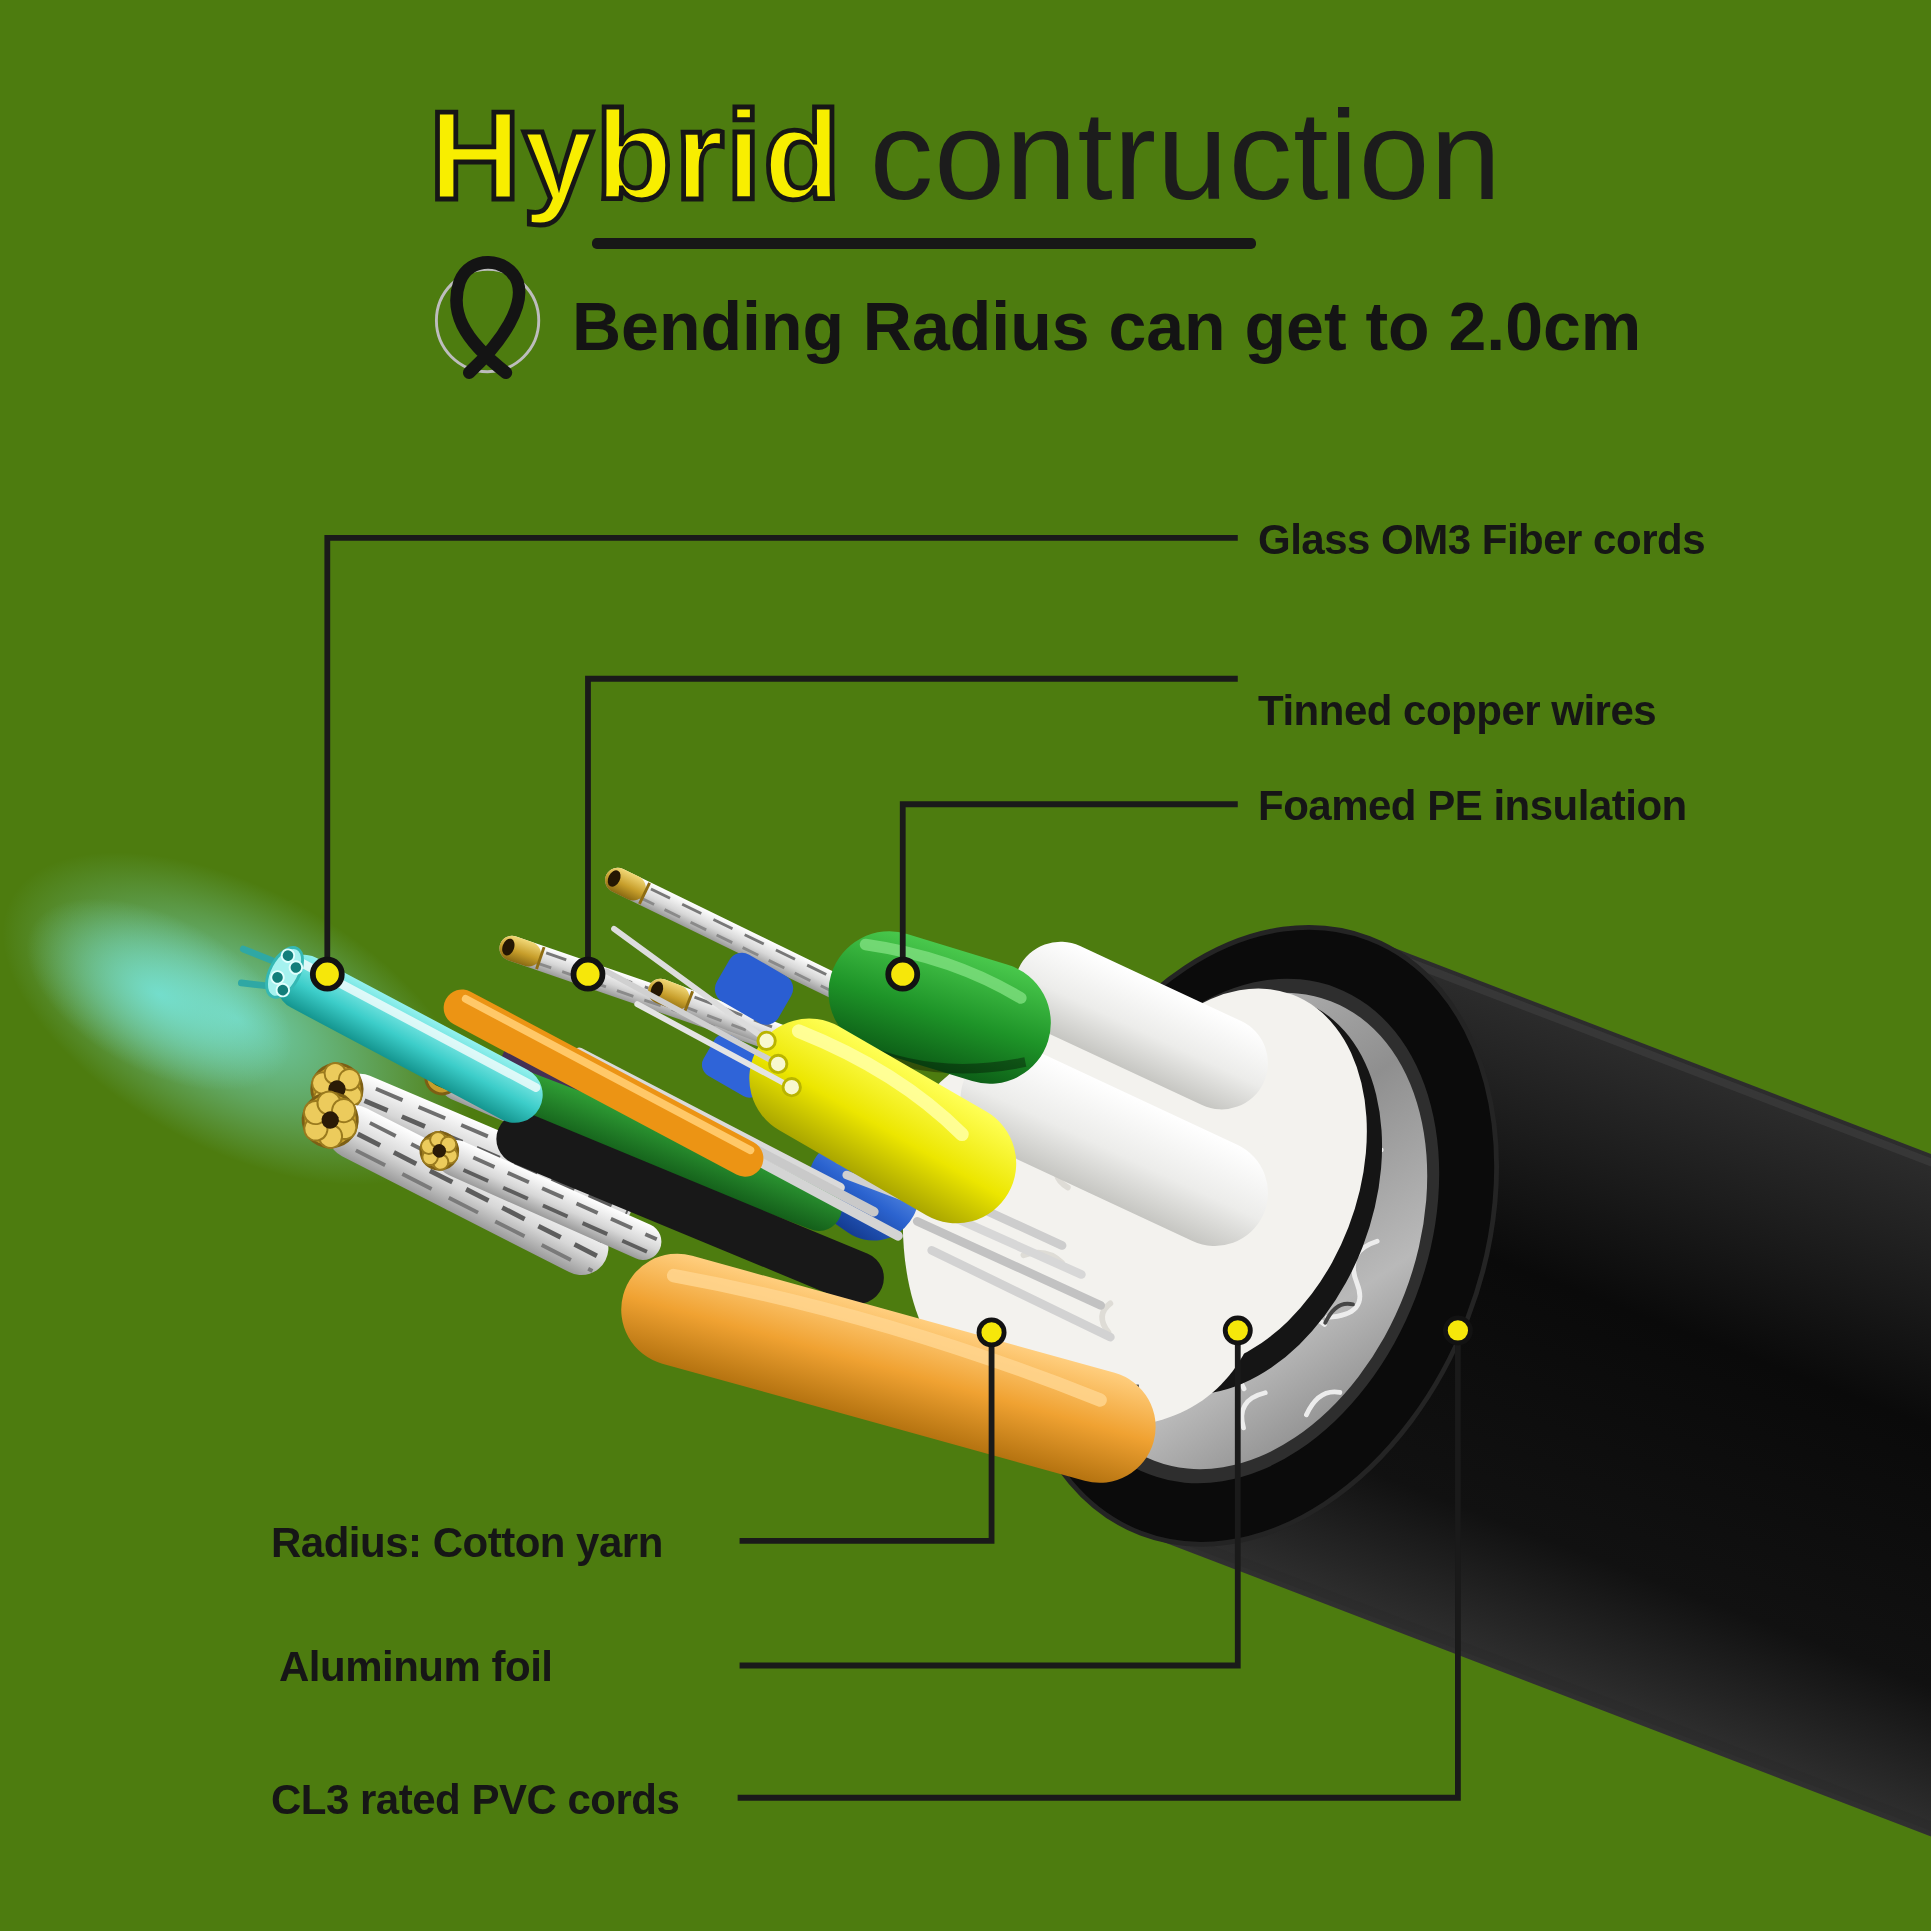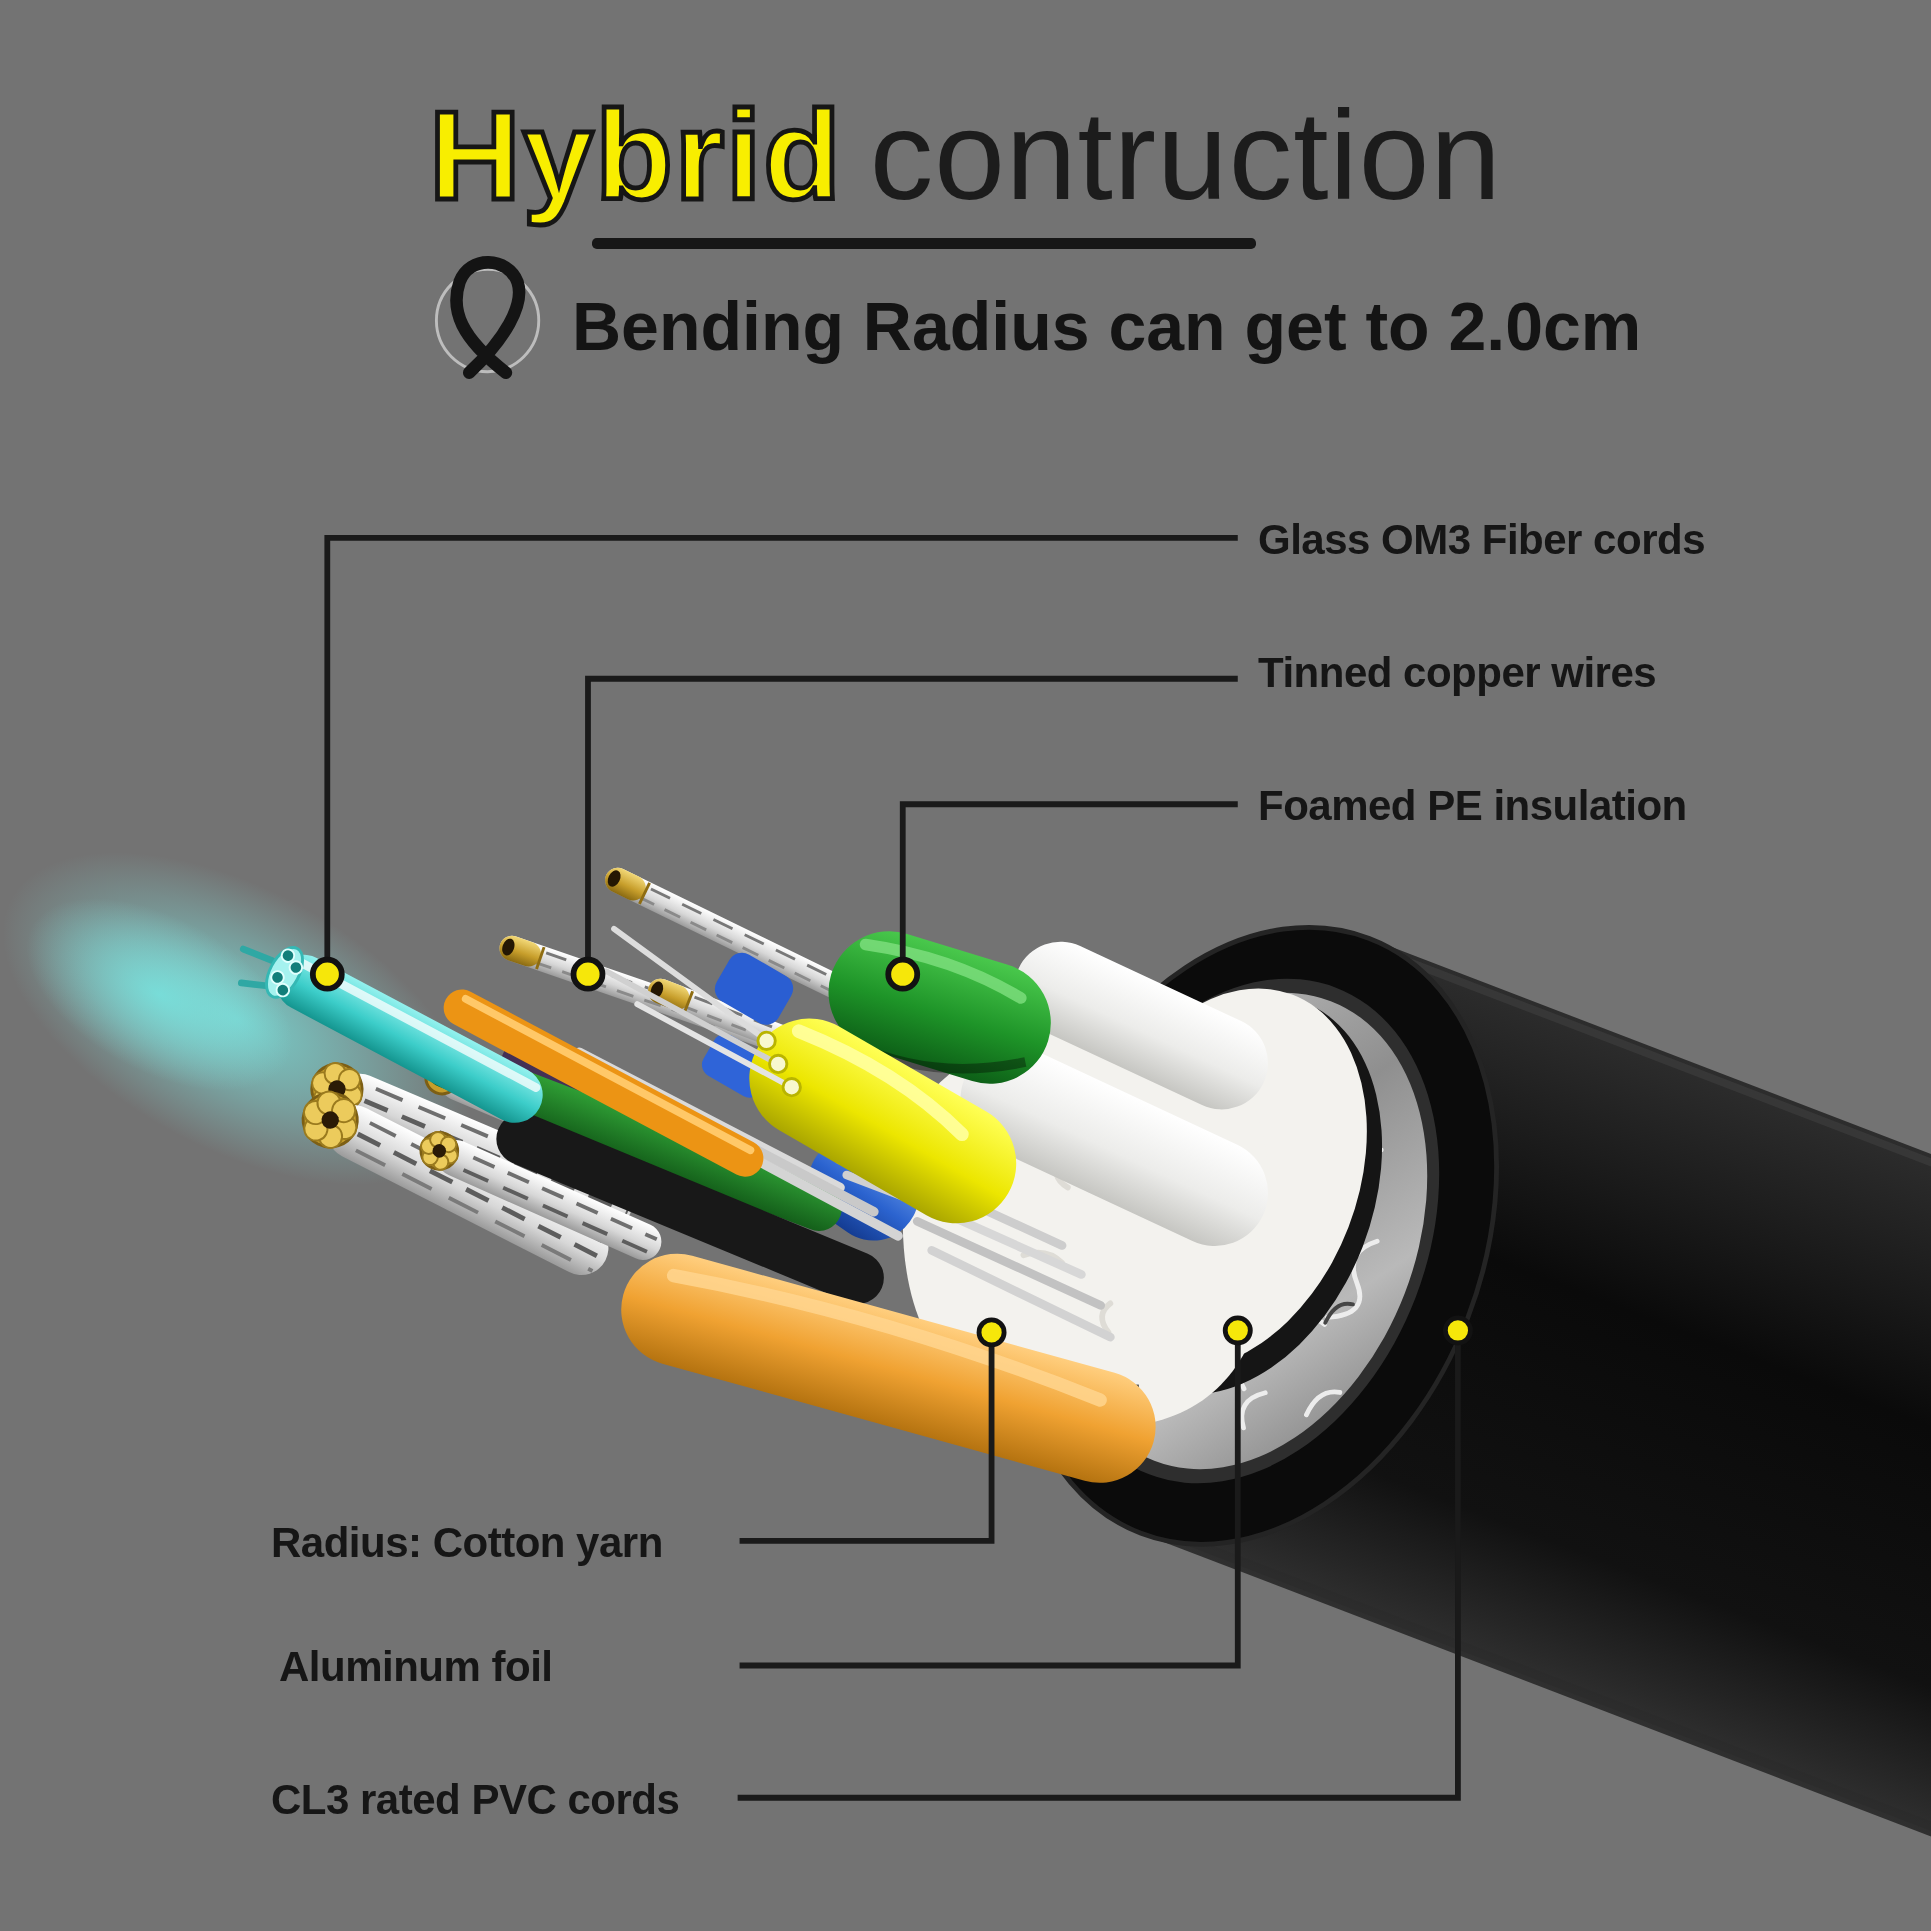"Hybrid contruction" .stage { background: #737373 -> #4d7c0f }
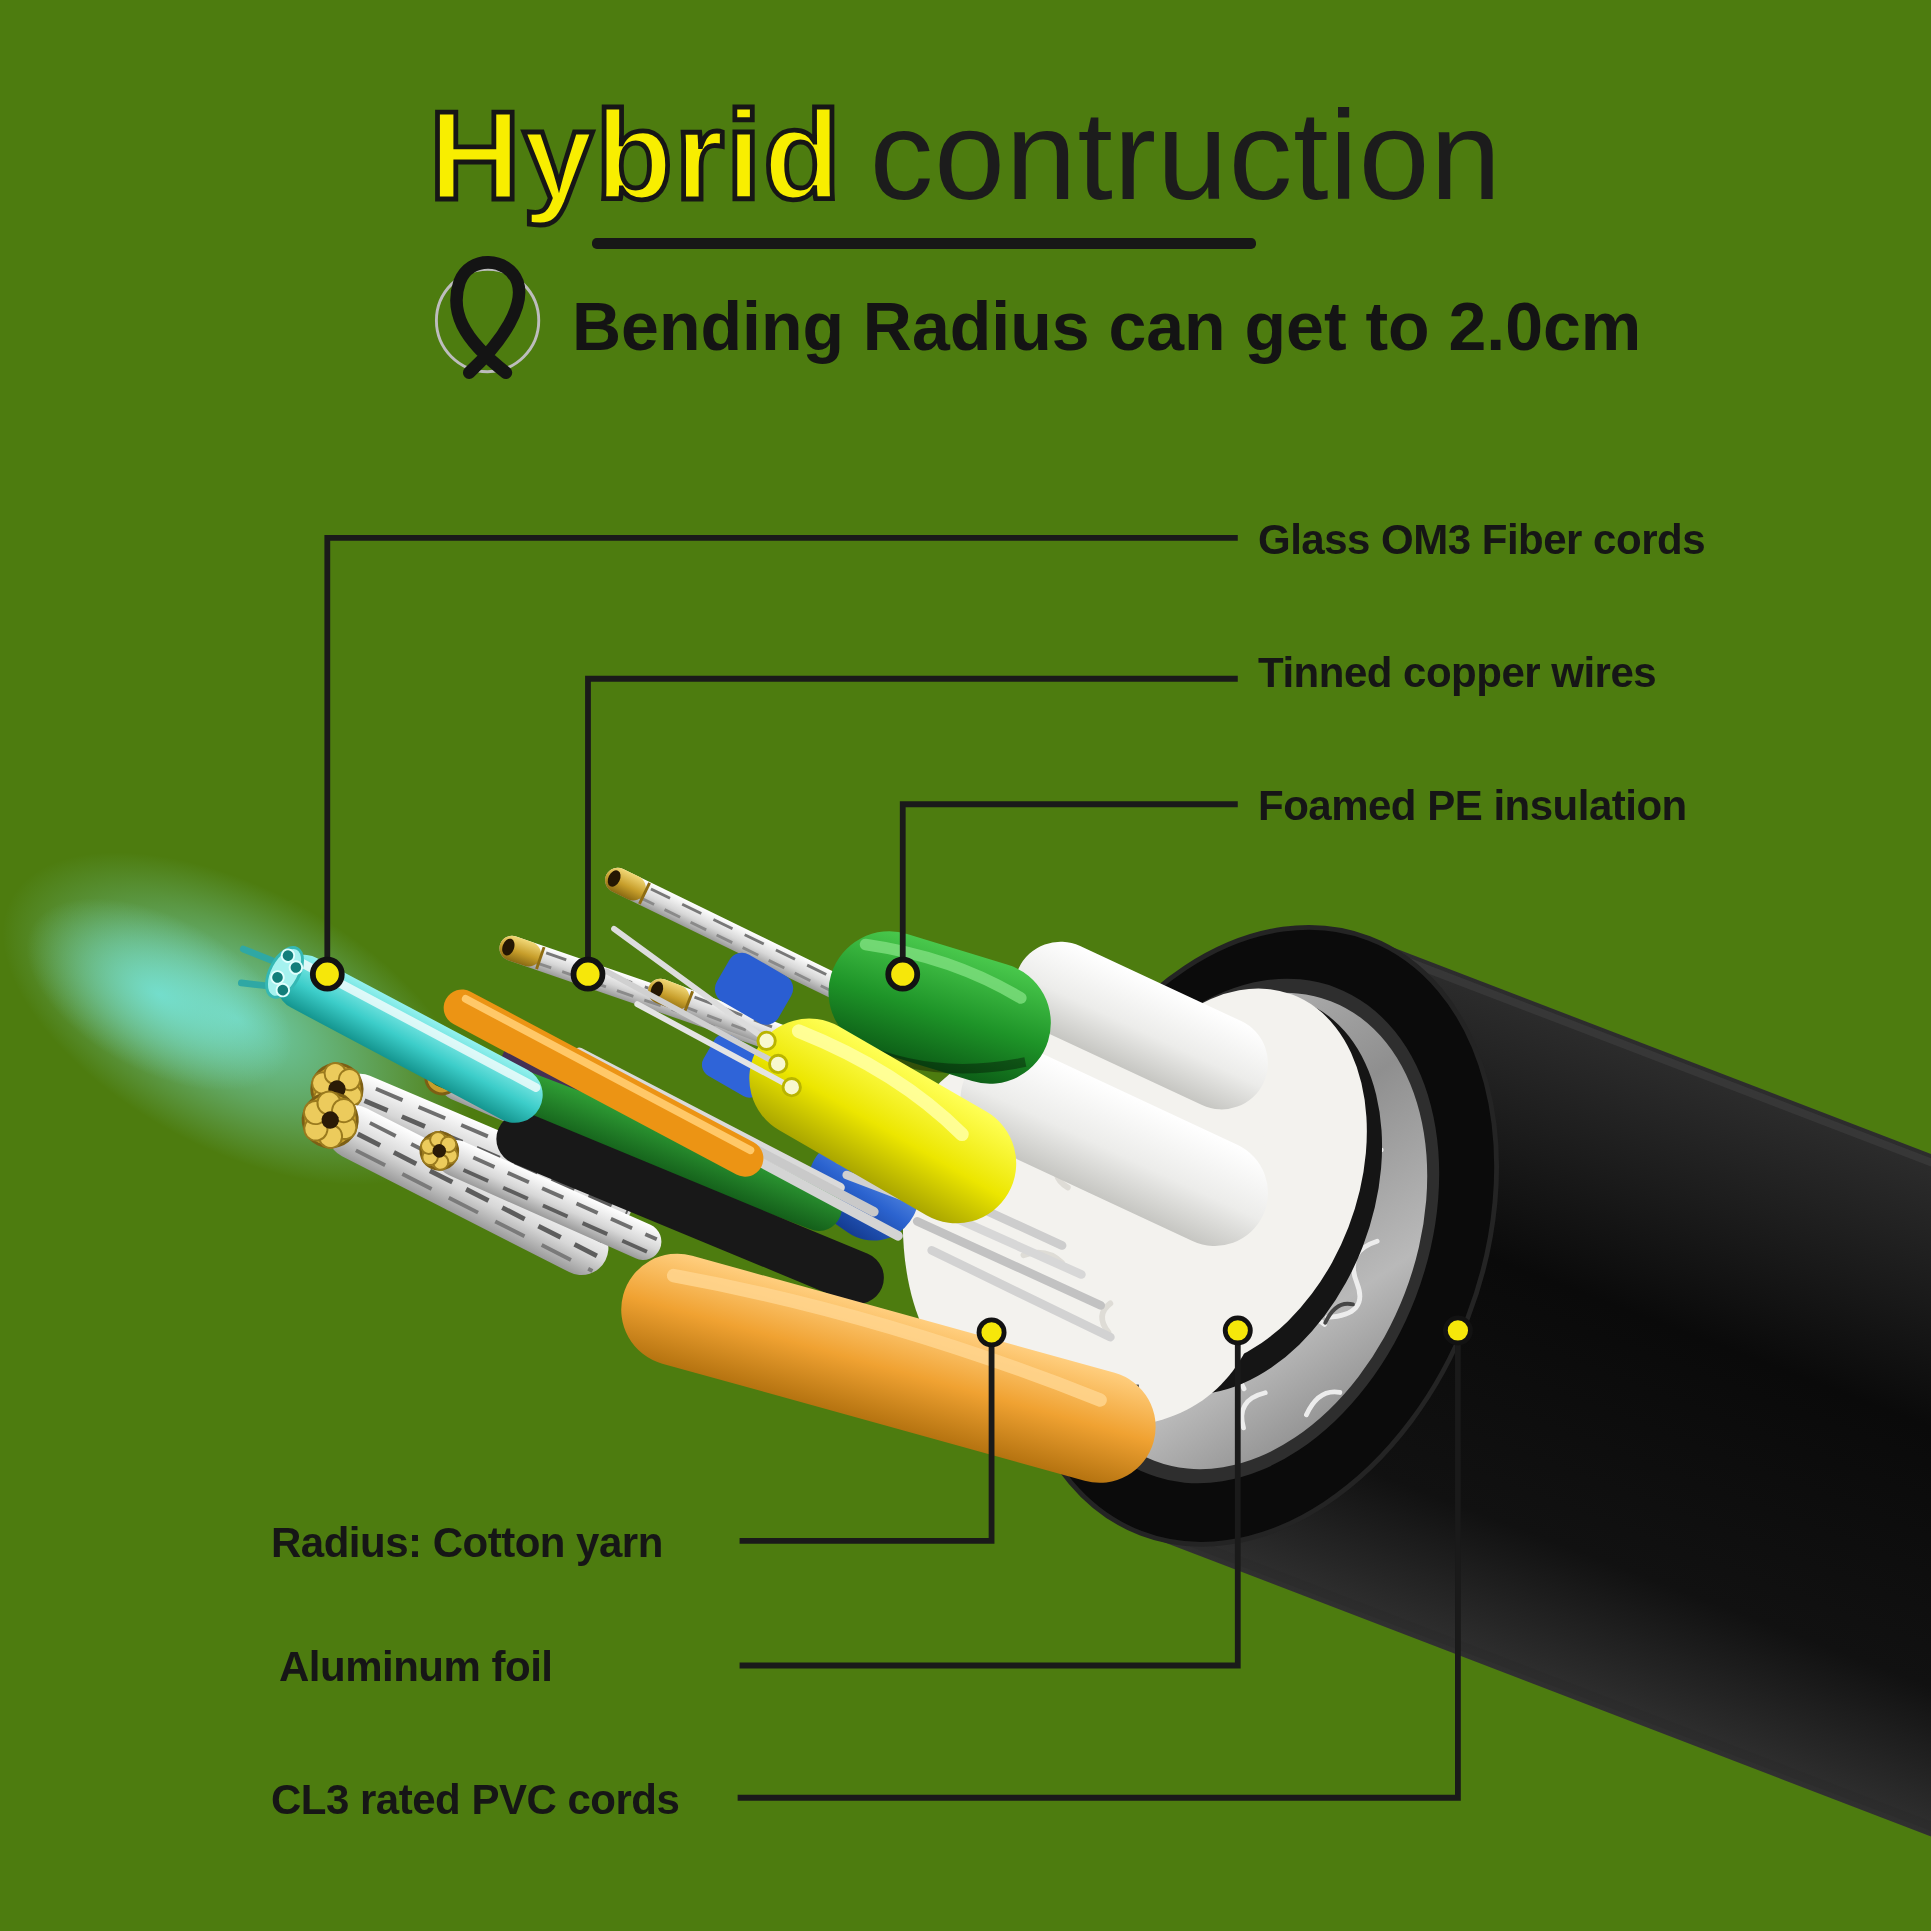"Tinned copper wires" div.lbl { top: 649px -> 687px }
